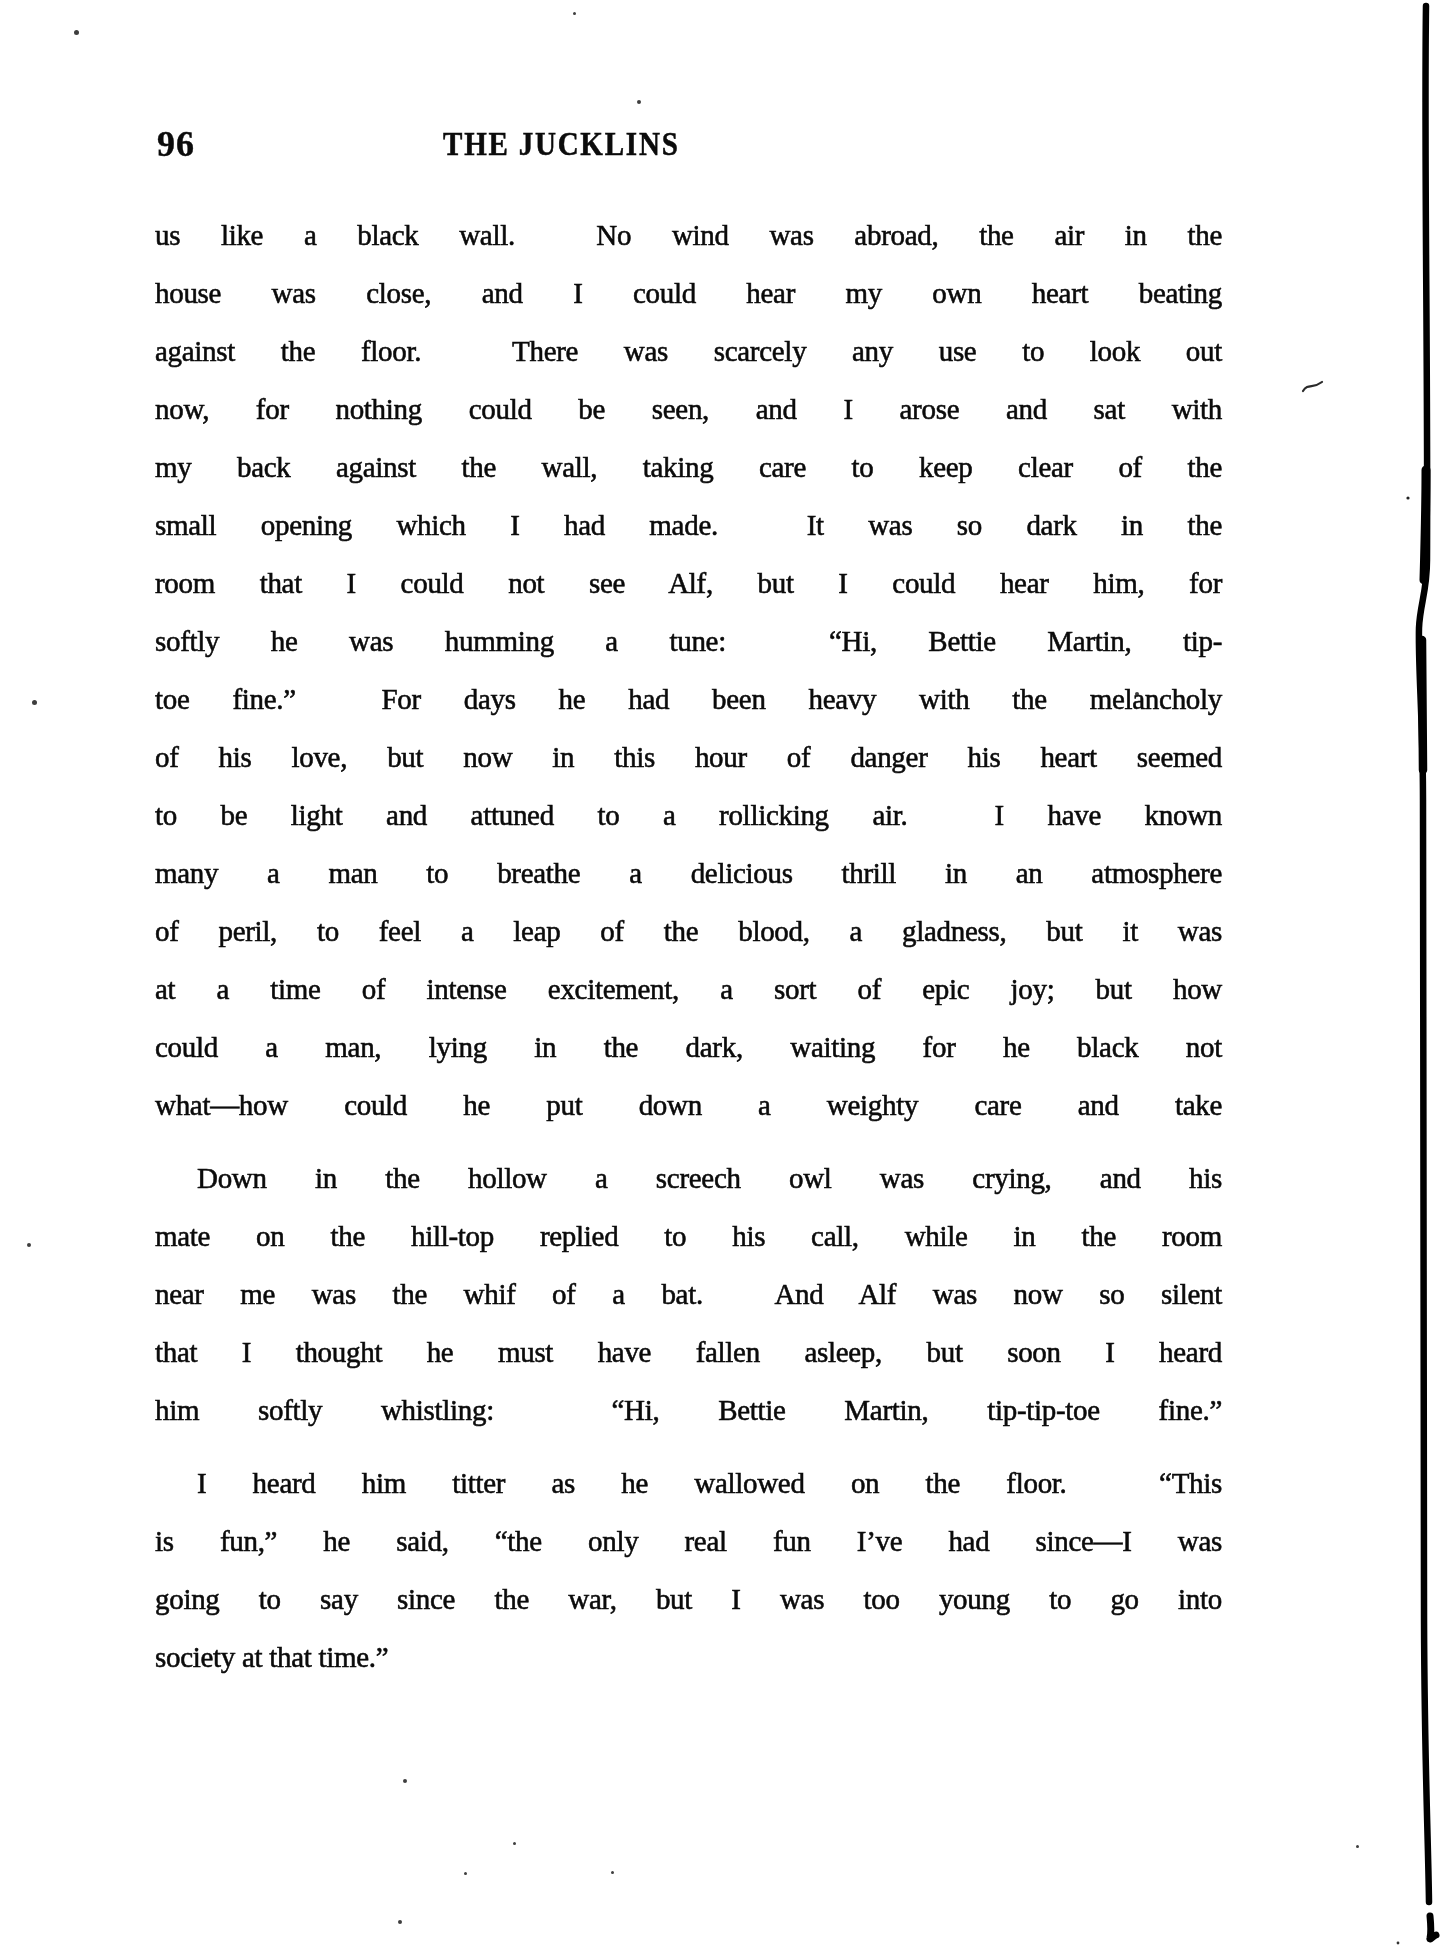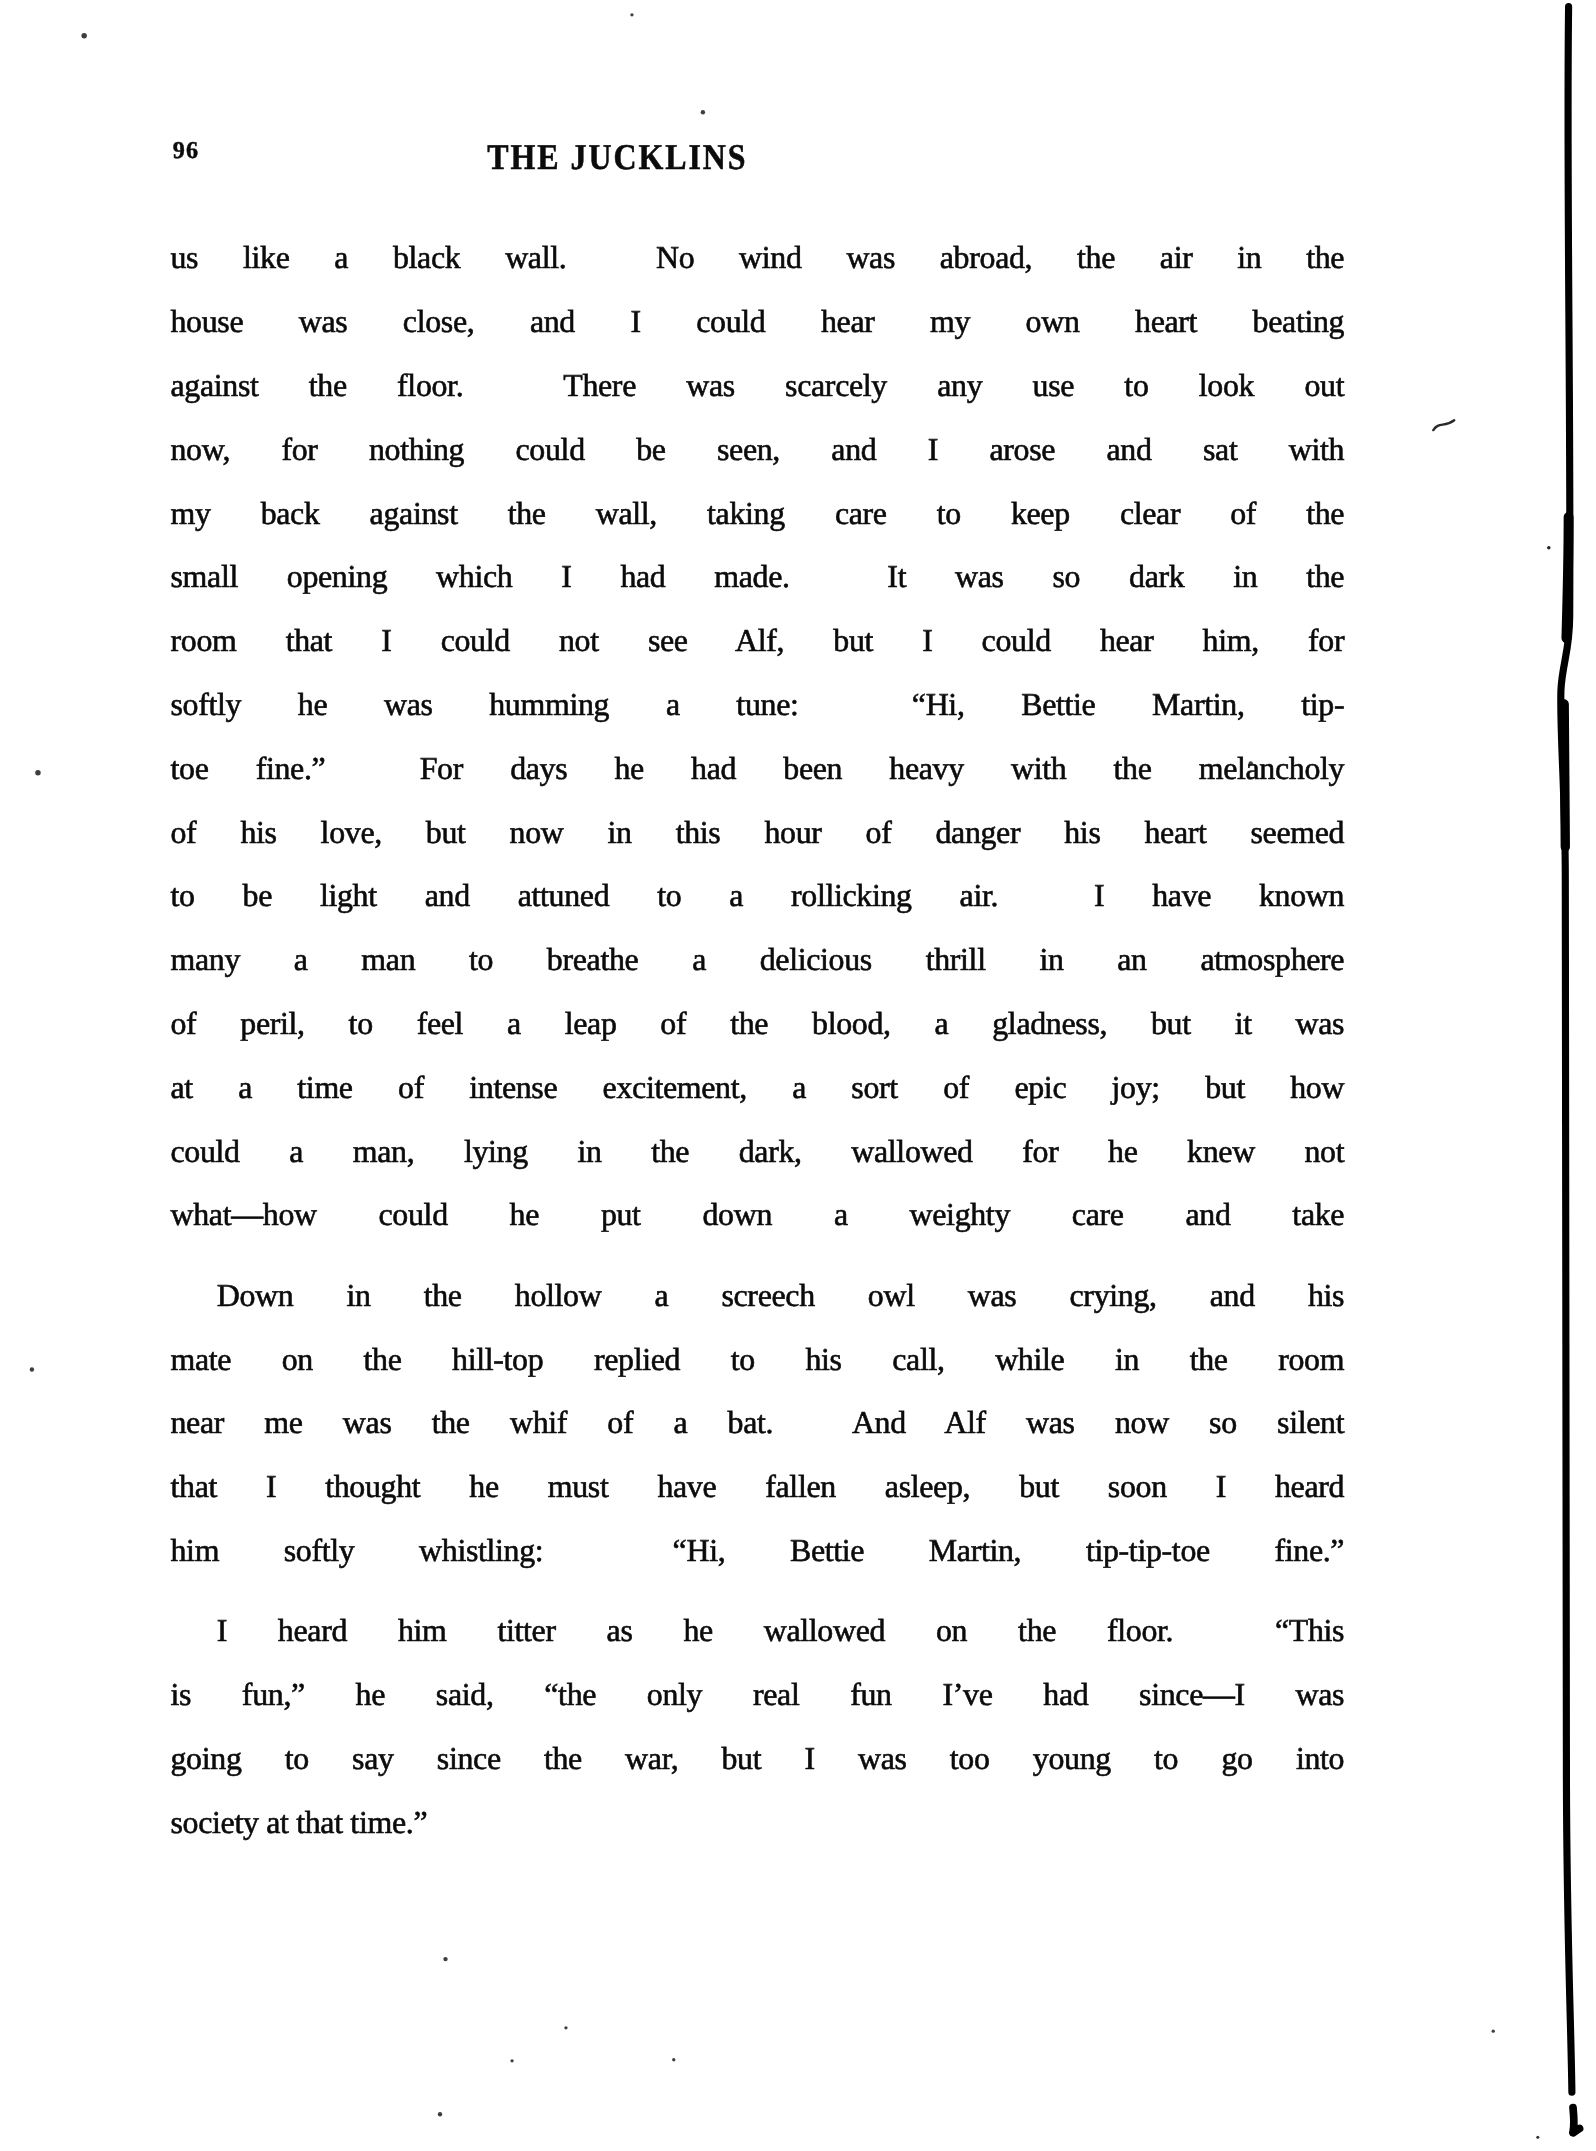"96" .pagenum { font-size: 22px -> 36px }
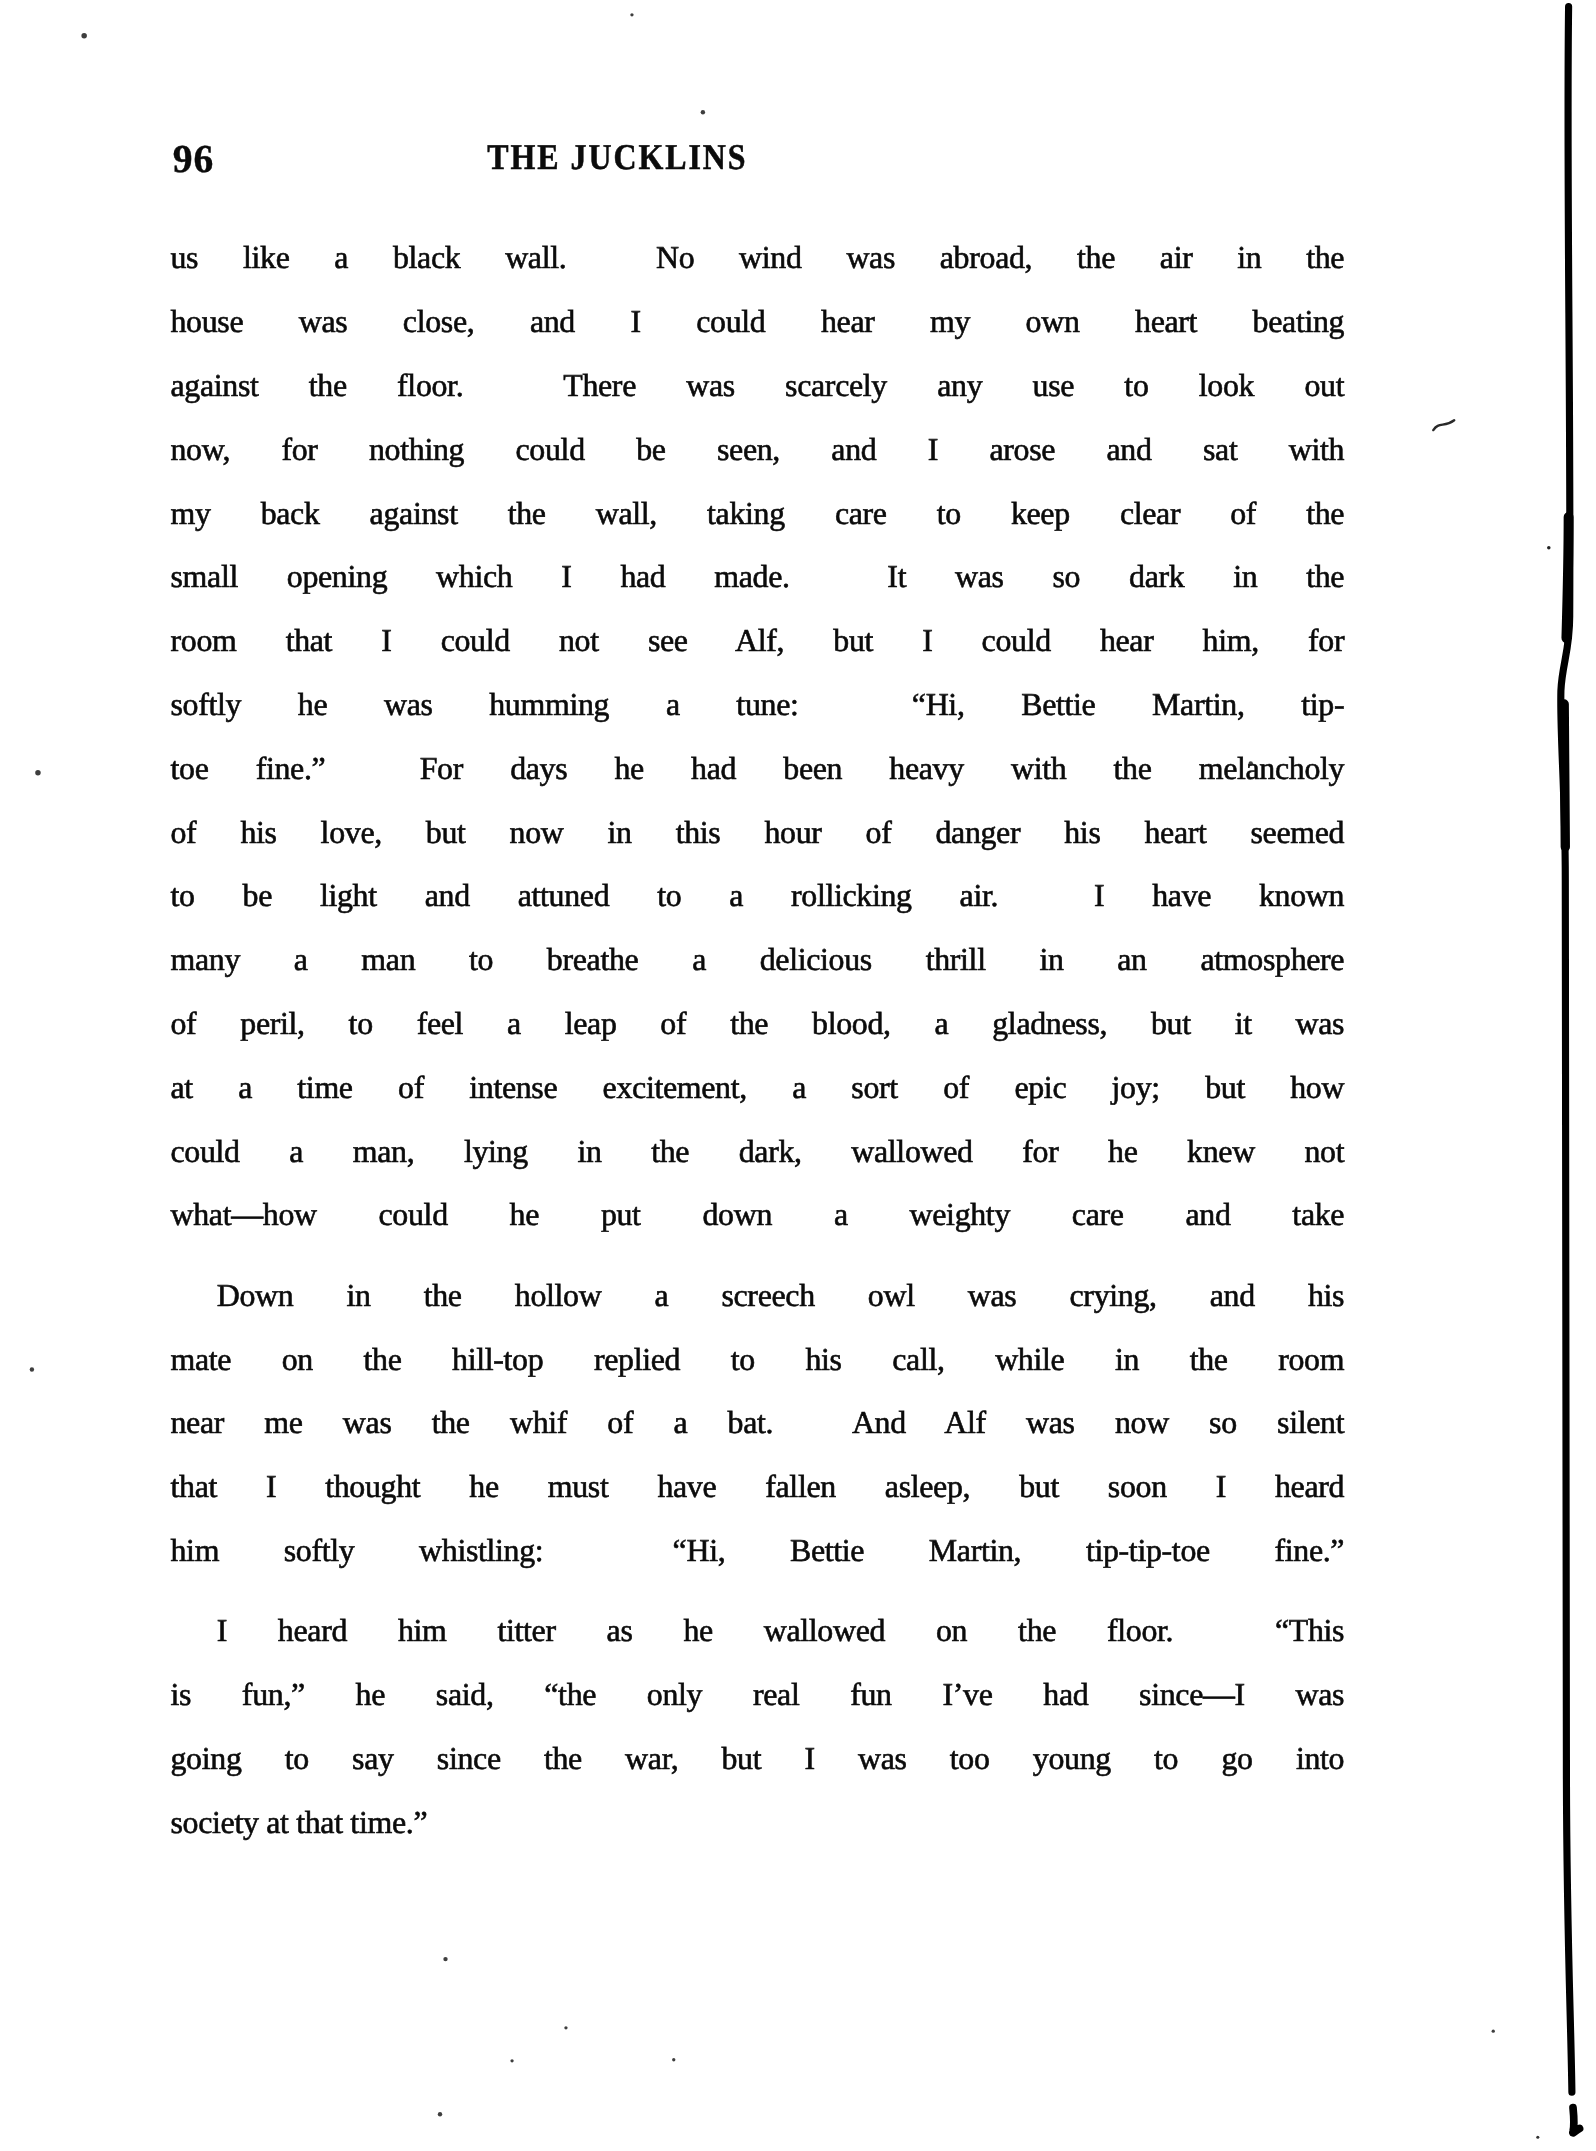"could a man, lying in" div.line { text: wallowed for he knew -> waiting for he black }
